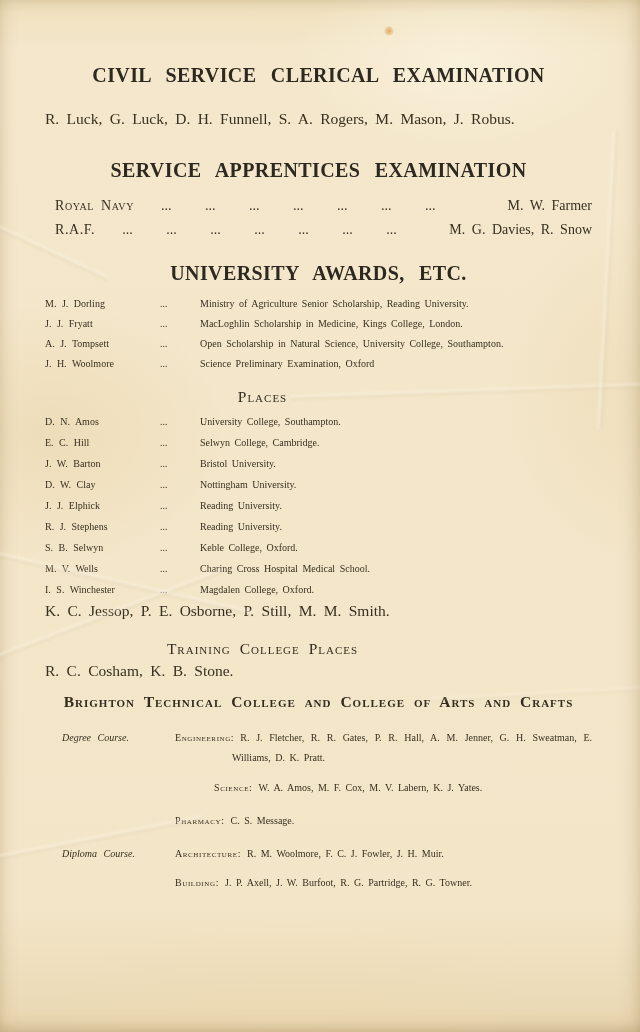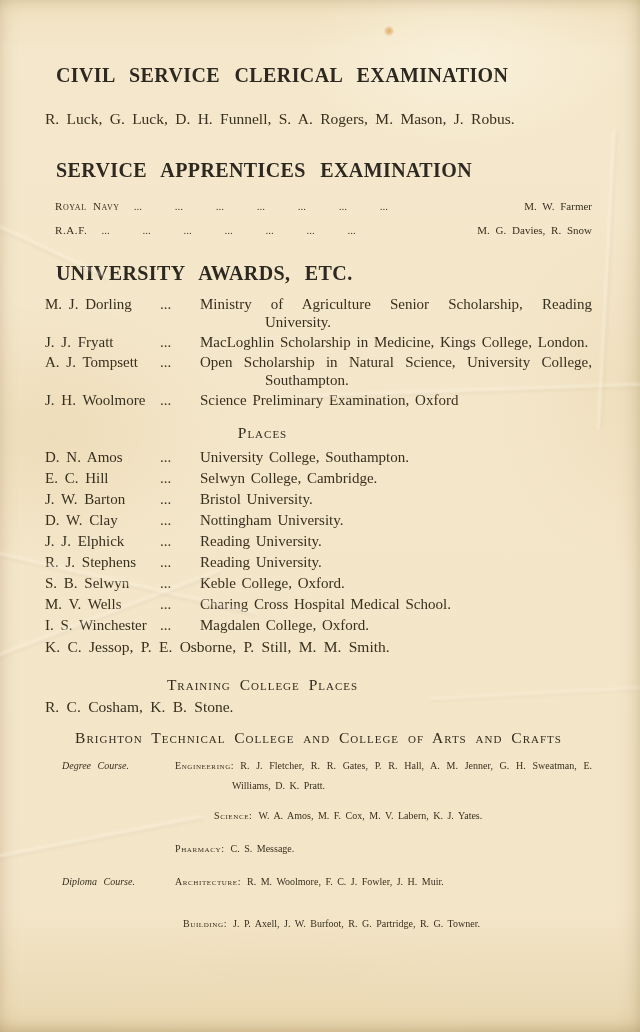"CIVIL SERVICE CLERICAL EXAMINATION" .main-heading { text-align: left -> center }
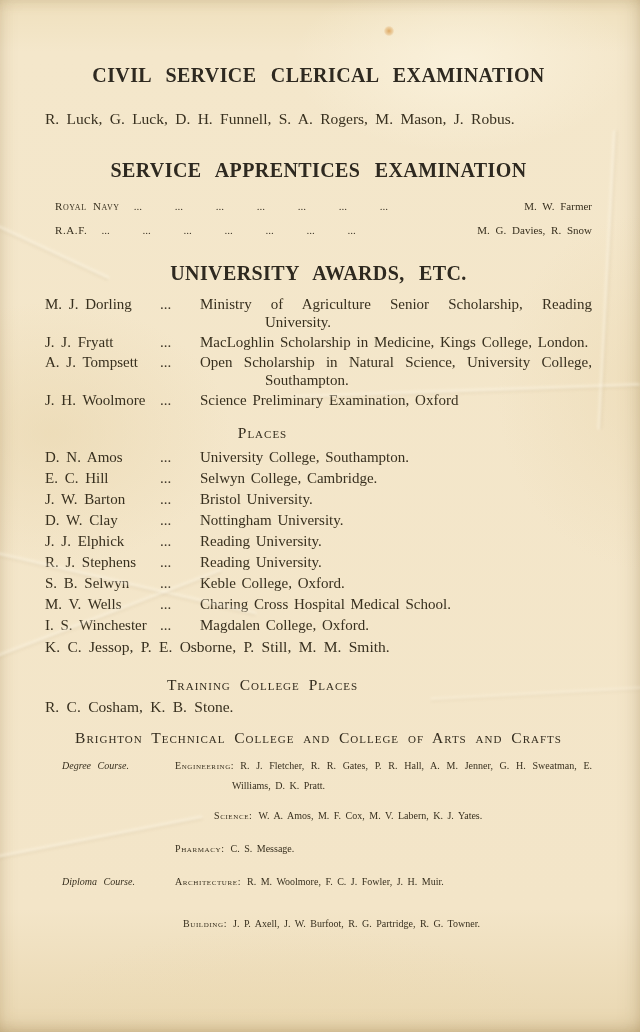"Royal Navy" .leader-row { font-size: 11px -> 14px; gap: none -> 13px }
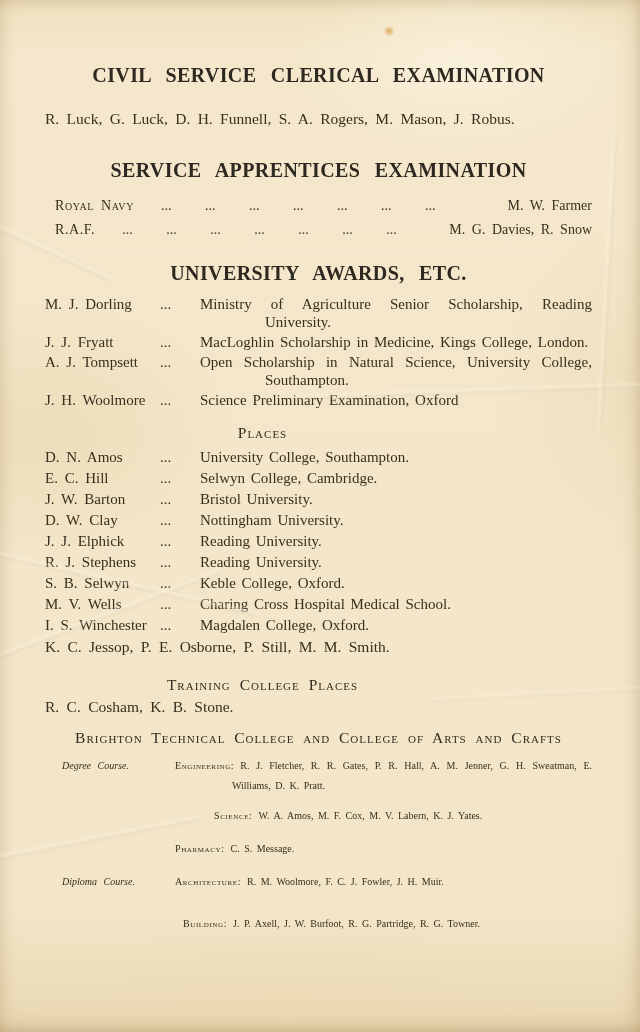"M. J. Dorling" .entry-row { font-size: 15px -> 10px }
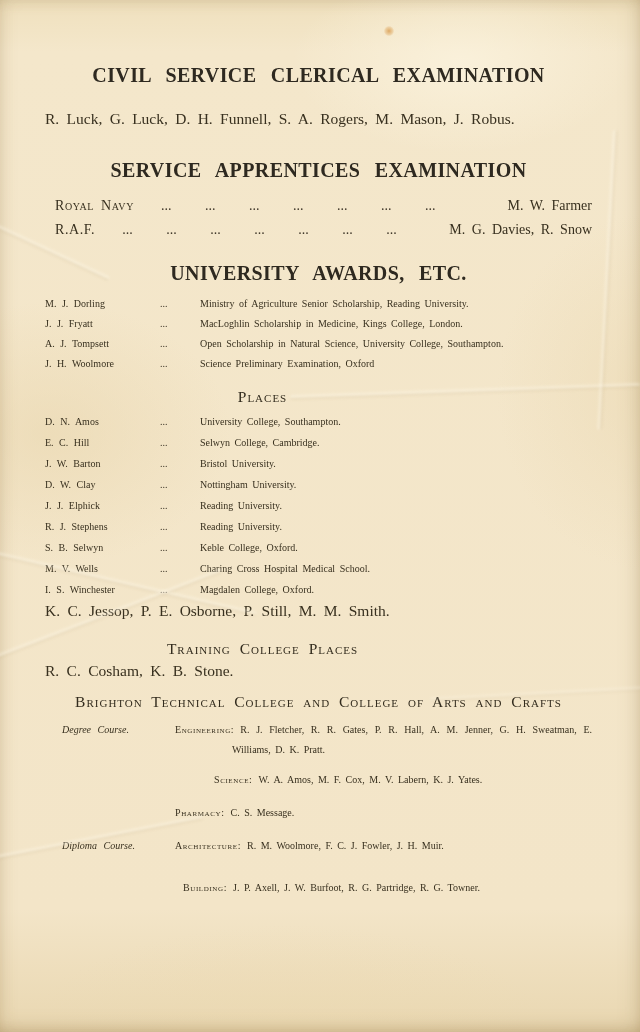"Brighton Technical College and College" .sec-brighton .sub-heading { font-weight: none -> bold; margin-bottom: 8px -> 16px }
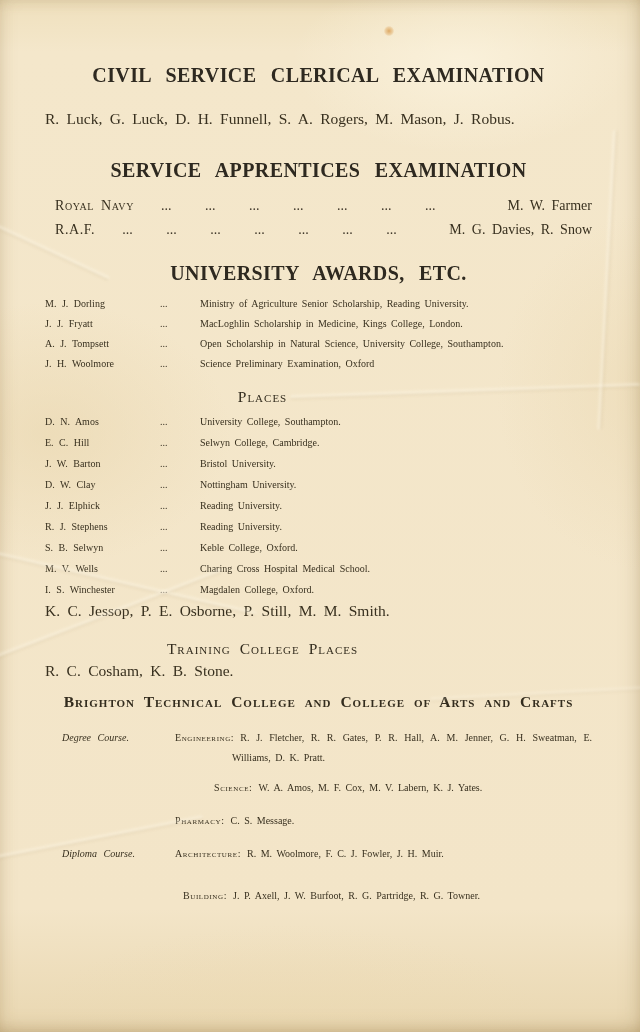"Building: J. P. Axell, J." .block-building { gap: 8px -> none; margin-top: 22px -> 9px }
